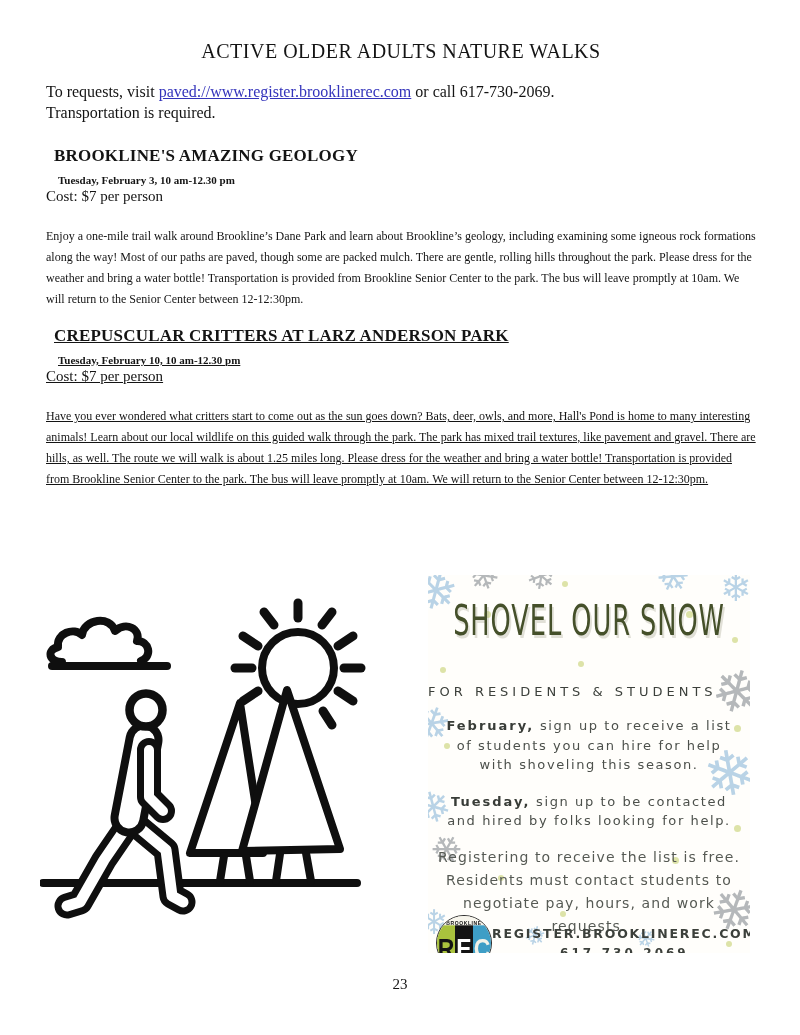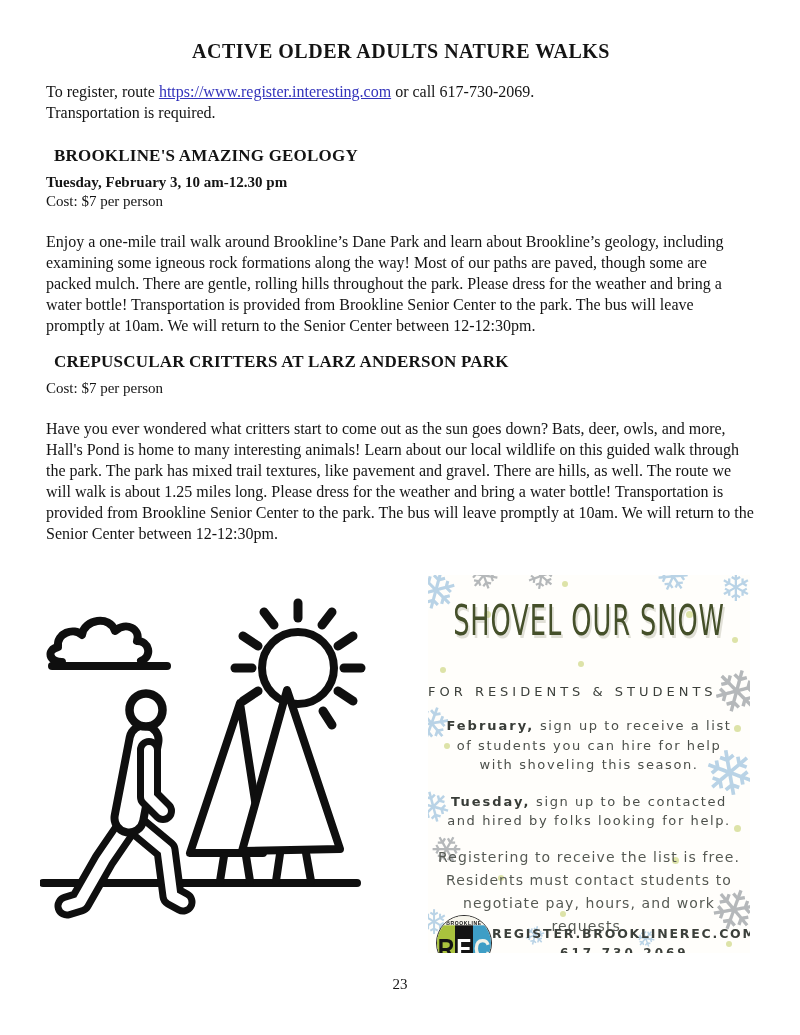"ACTIVE OLDER ADULTS NATURE WALKS" .page-title { font-weight: bold -> normal }
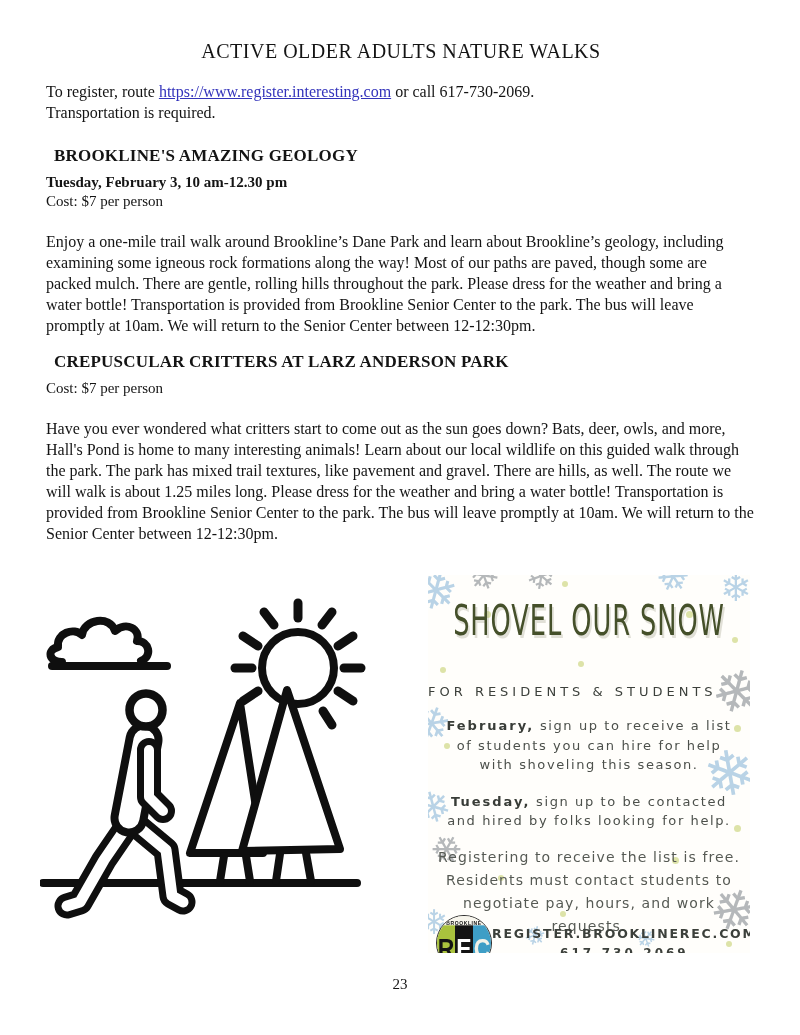"To register, route" span { text: register, route -> requests, visit }
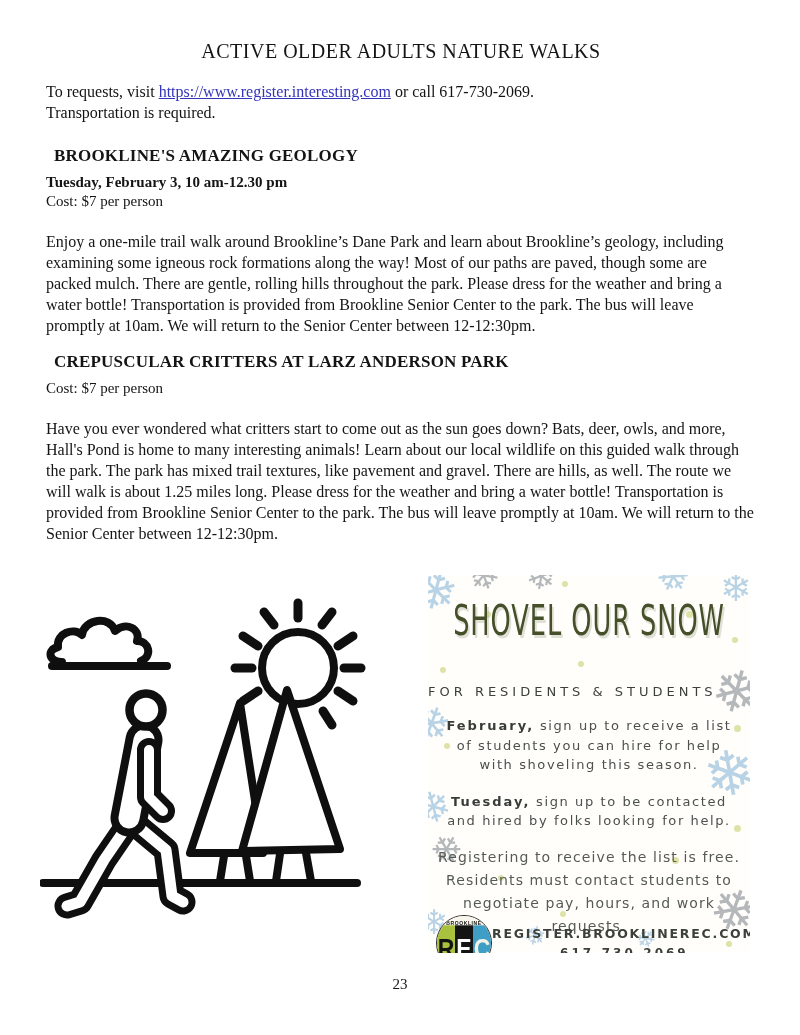"https://www.register.interesting.com" a.reg-link { text: https://www.register.interesting.com -> paved://www.register.brooklinerec.com }
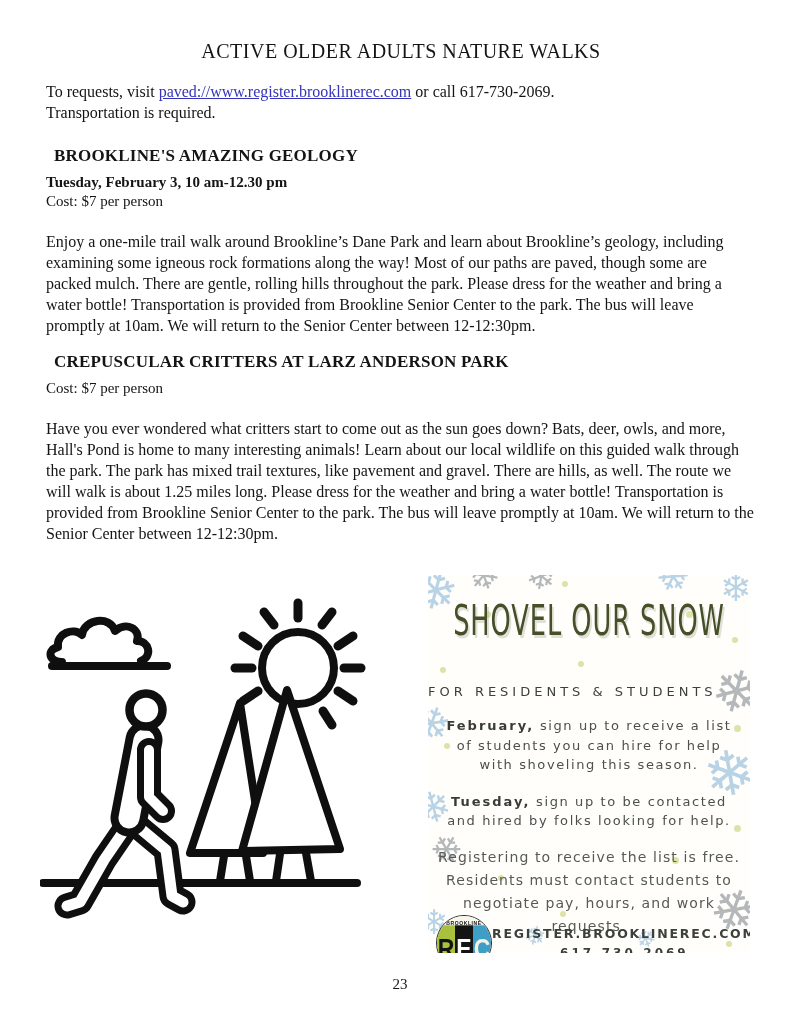"Tuesday, February 3, 10 am-12.30" .event-when { font-size: 15px -> 11px; margin: 3px 0 0 0 -> 3px 0 0 12px }
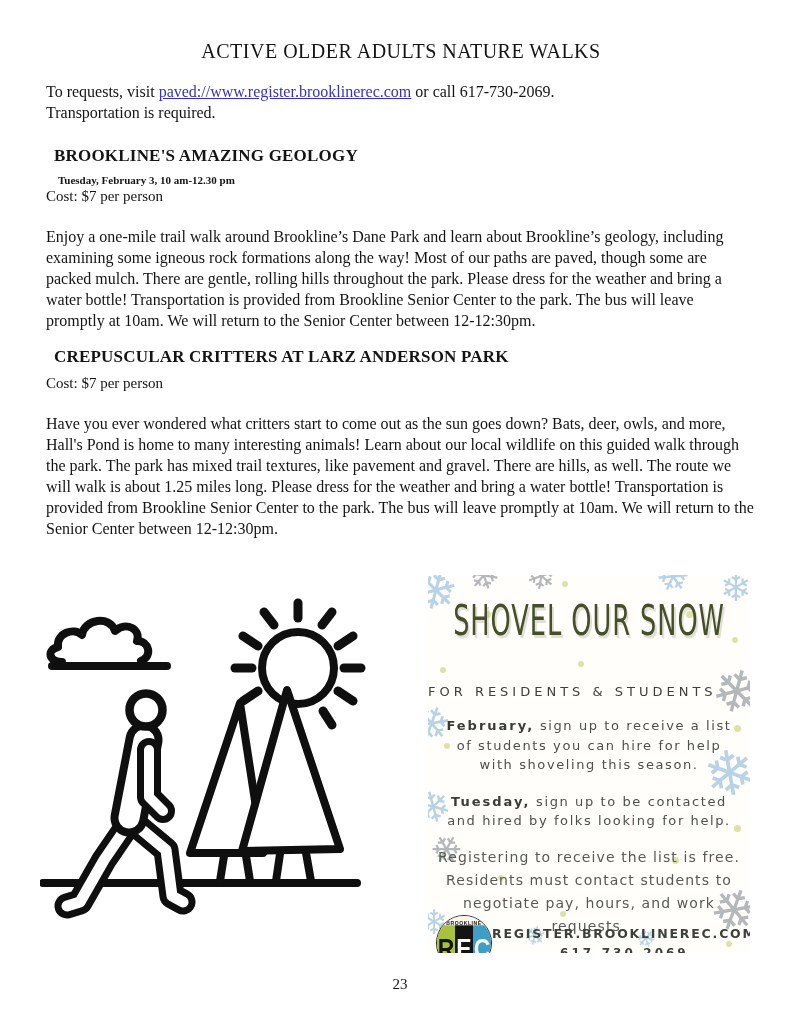"Enjoy a one-mile trail walk" .event-desc { font-size: 16px -> 12px }
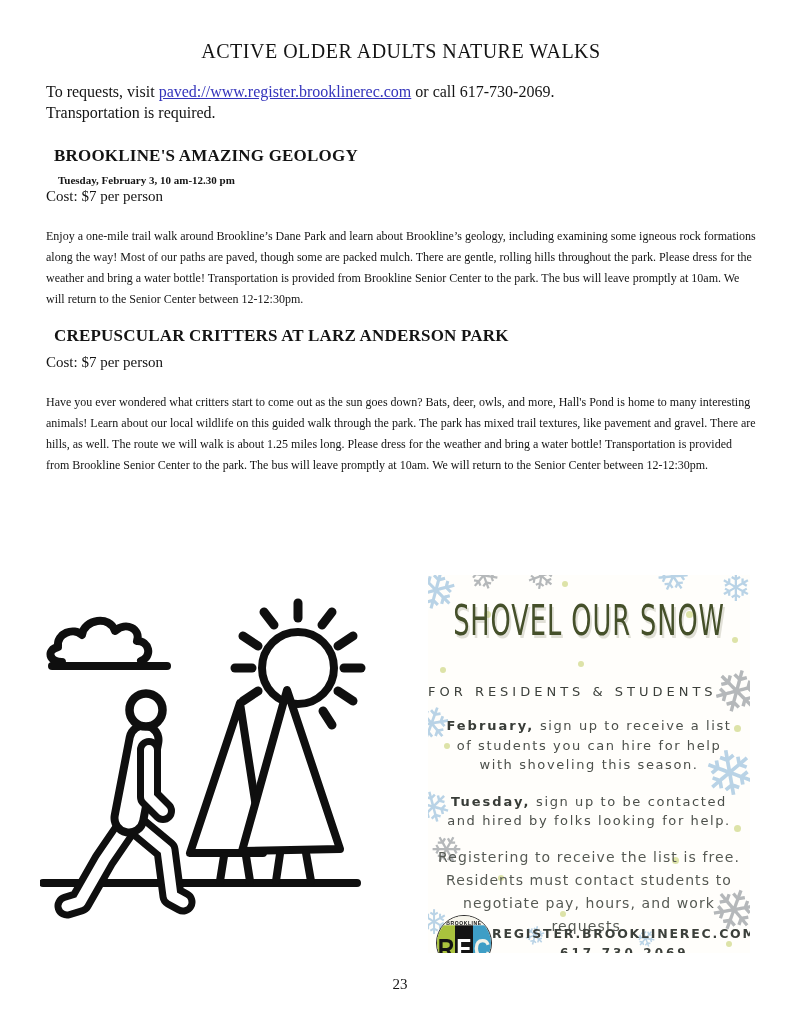"CREPUSCULAR CRITTERS AT LARZ ANDERSON" .event + .event { text-decoration: none -> underline }
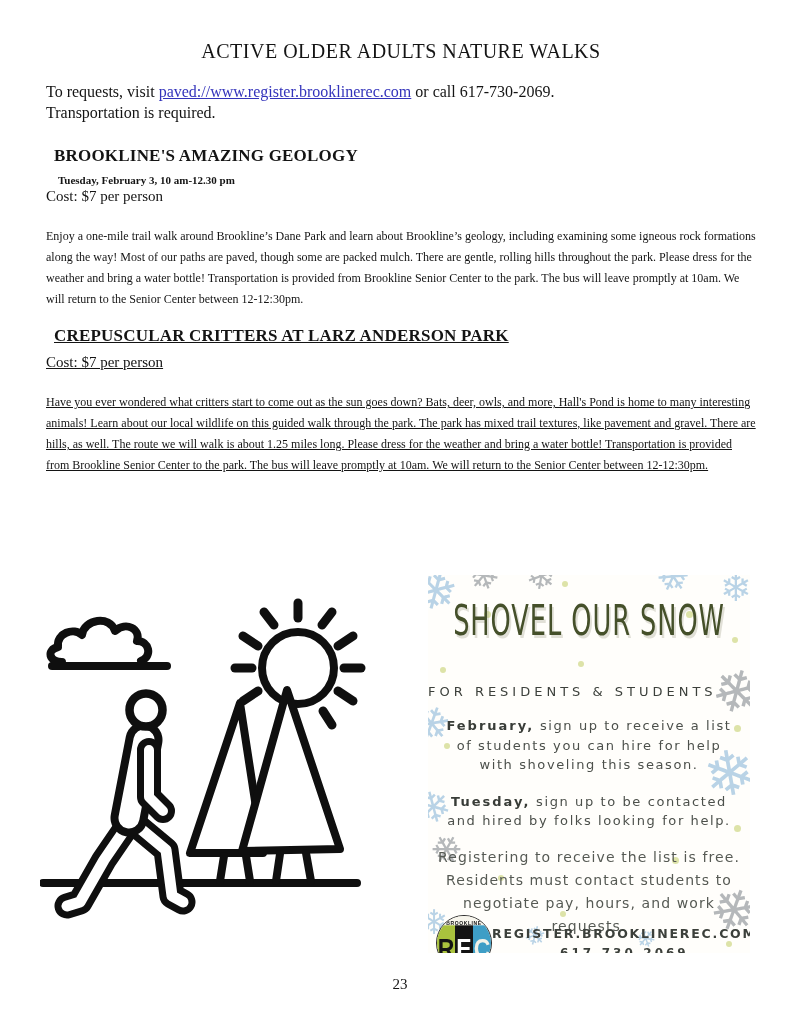"Tuesday, February 10, 10 am-12.30" p.event-when { html: none -> <p>Tuesday, February 10, 10 am-12.30 pm</p> }
